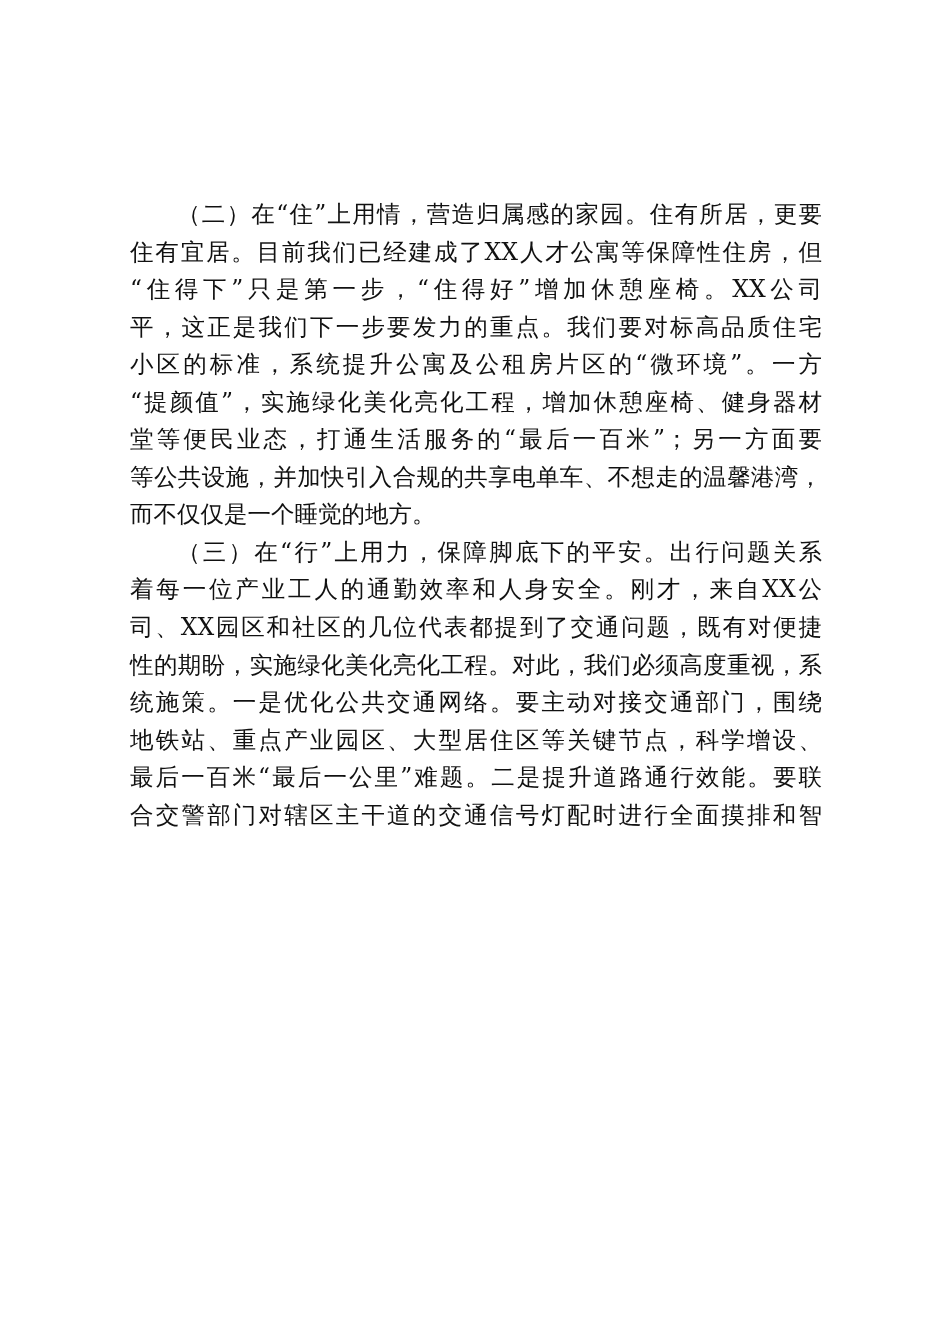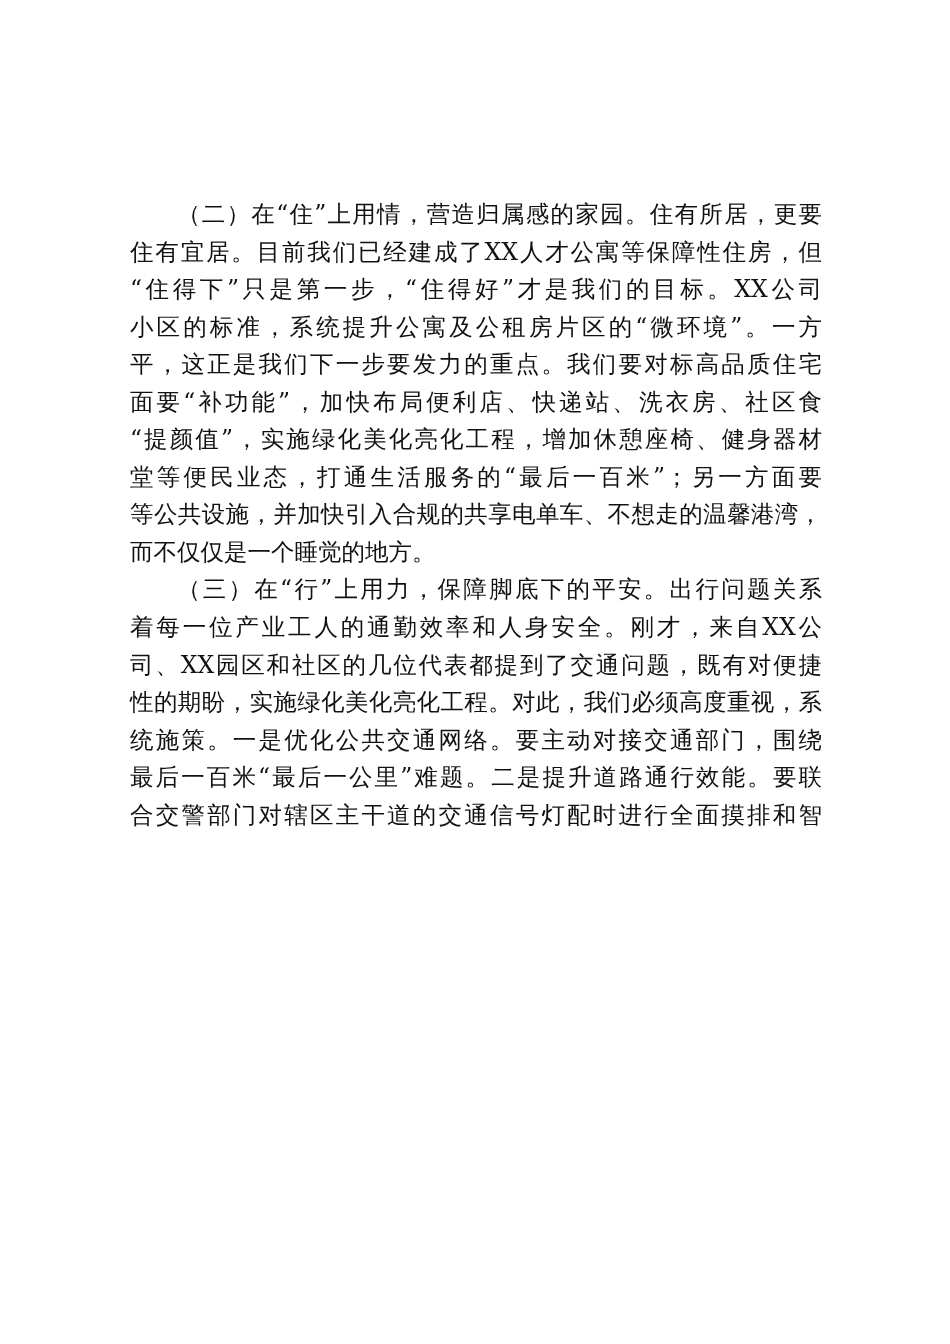"“住得下”只是第一步，“住得好”才是我们的目标。XX公司" div.line { text: 才是我们的目标 -> 增加休憩座椅 }
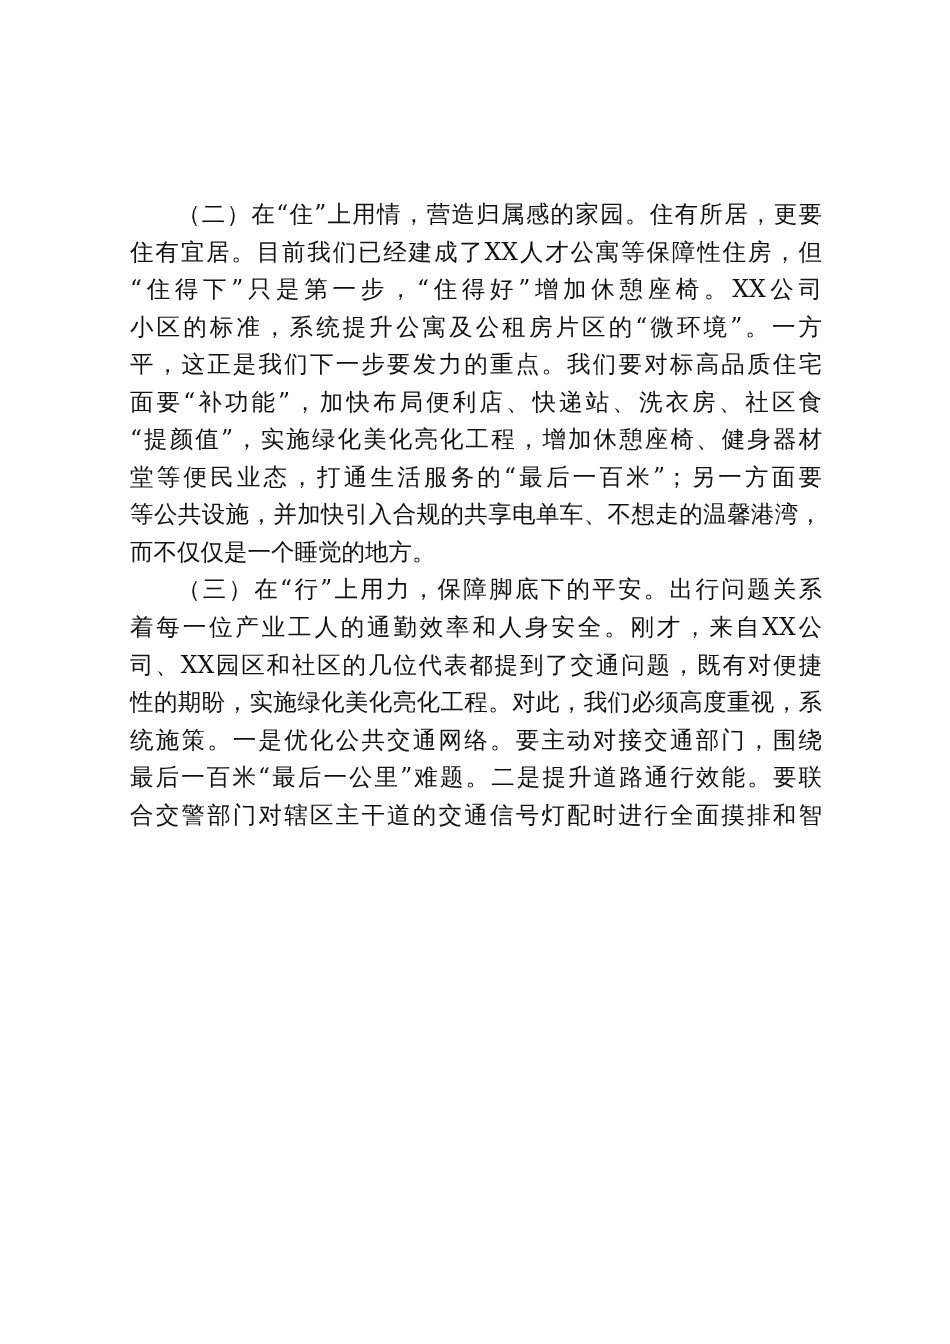"小区的标准，系统提升公寓及公租房片区的“微环境”。一方" div.line { order: before "平，这正是我们下一步要发力的重点。我们要对标高品质住宅" -> after "平，这正是我们下一步要发力的重点。我们要对标高品质住宅" }
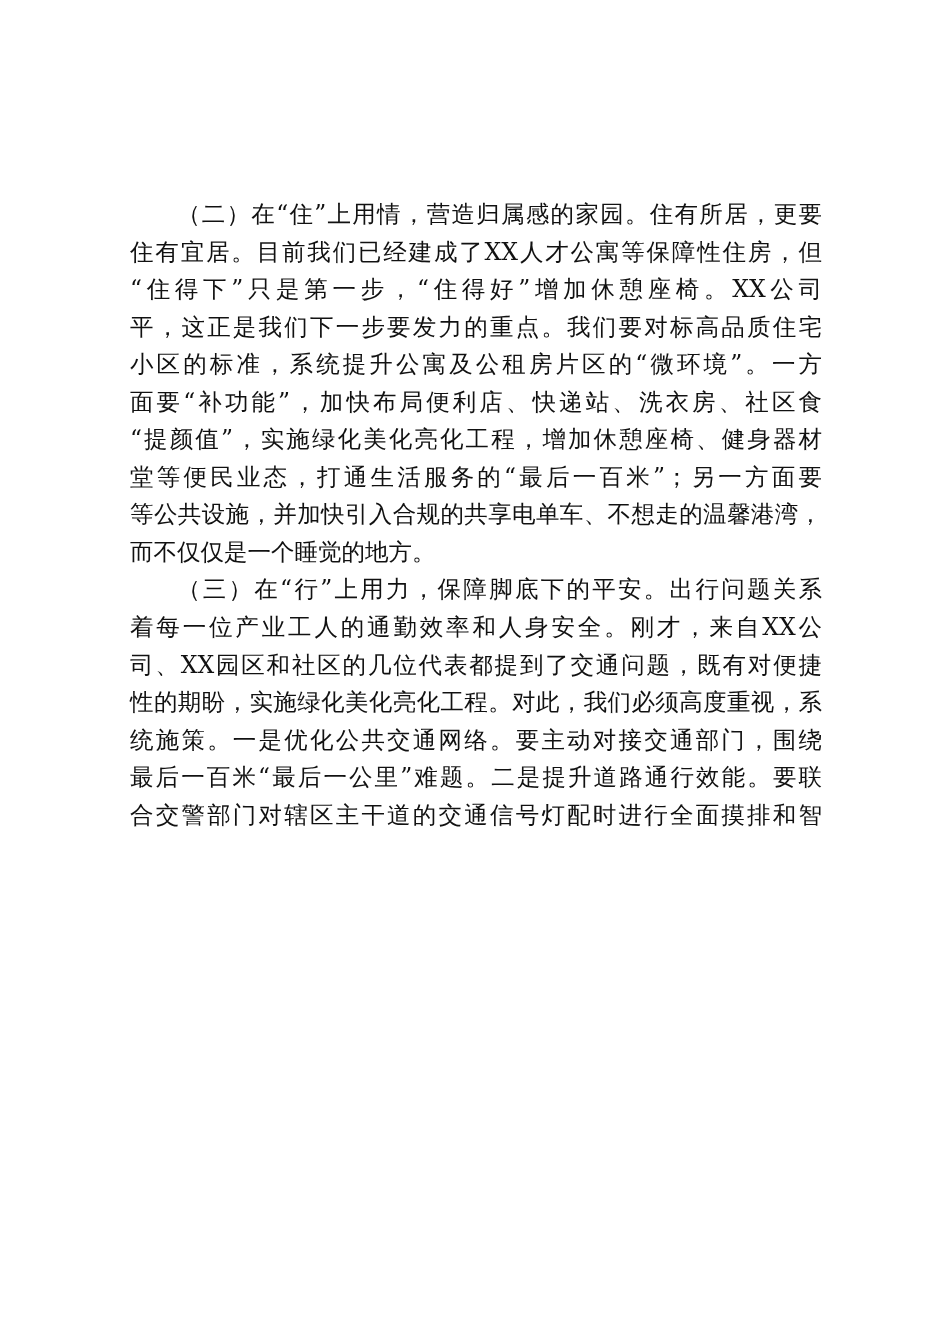"面要“补功能”，加快布局便利店、快递站、洗衣房、社区食" div.line { html: <div>面要“补功能”，加快布局便利店、快递站、洗衣房、社区食</div> -> none }
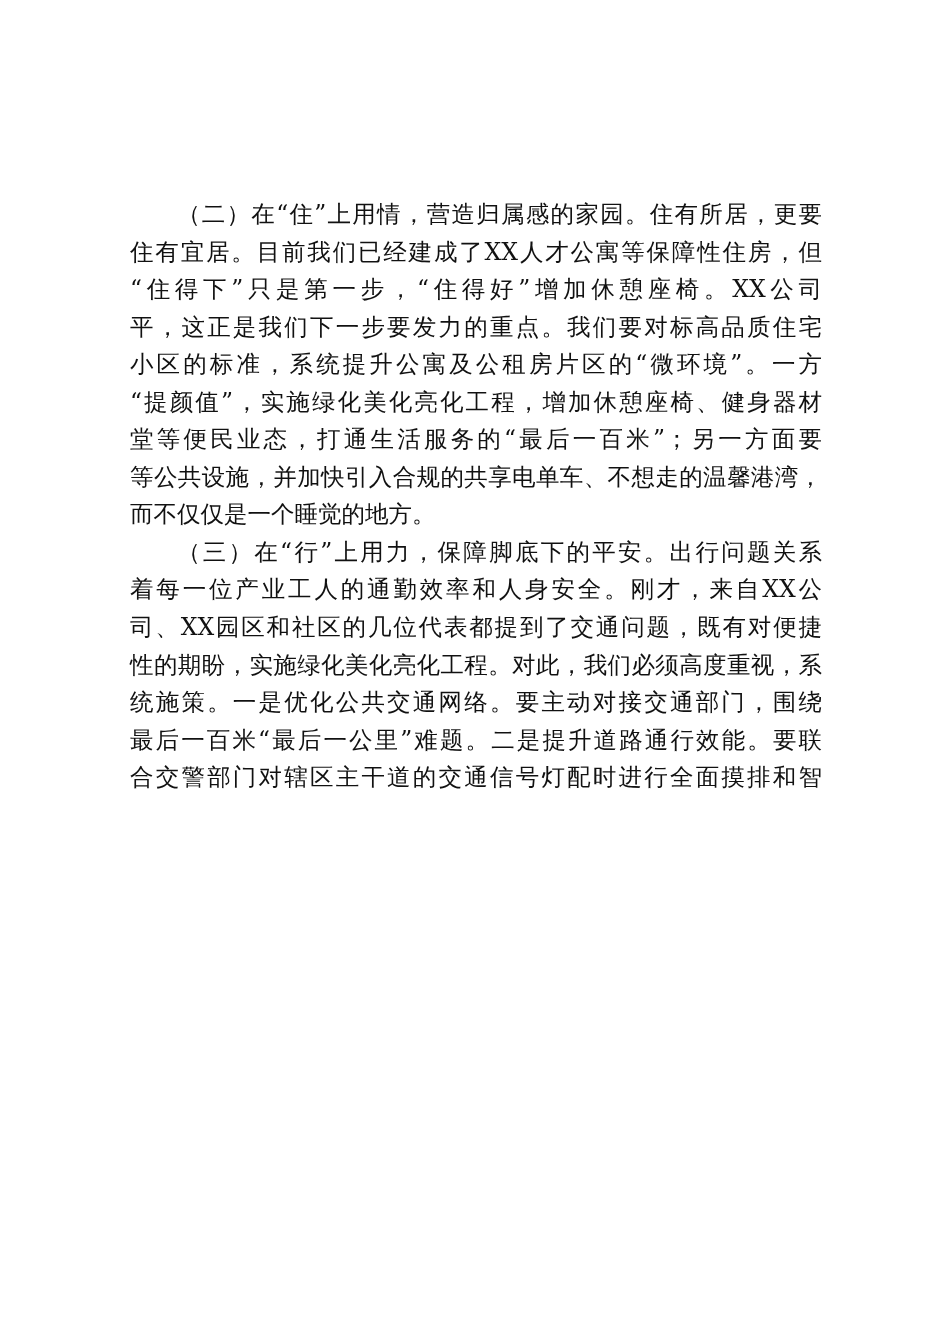"地铁站、重点产业园区、大型居住区等关键节点，科学增设、" div.line { html: none -> <div>地铁站、重点产业园区、大型居住区等关键节点，科学增设、</div> }
